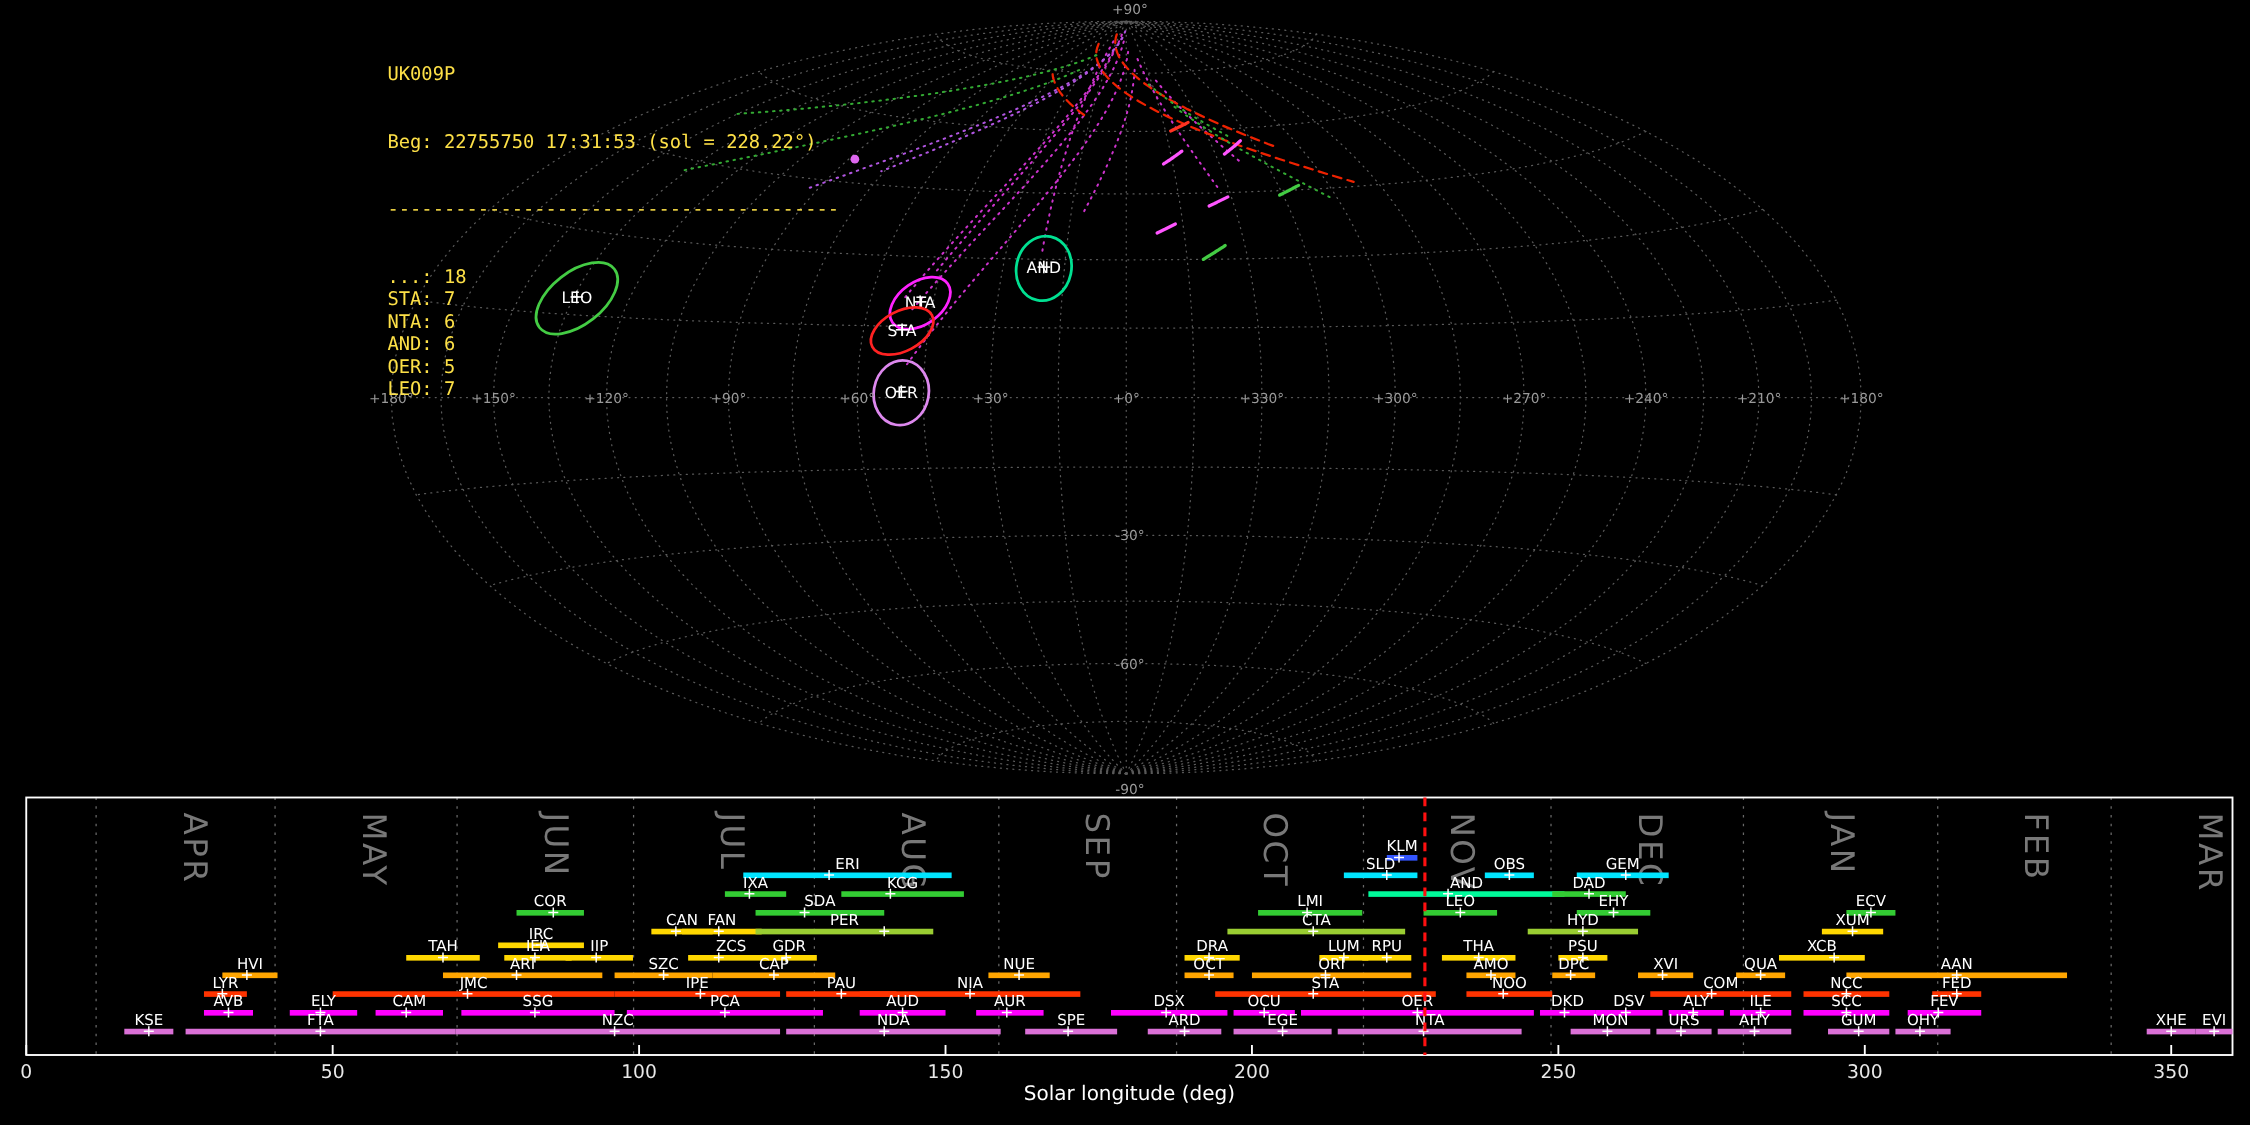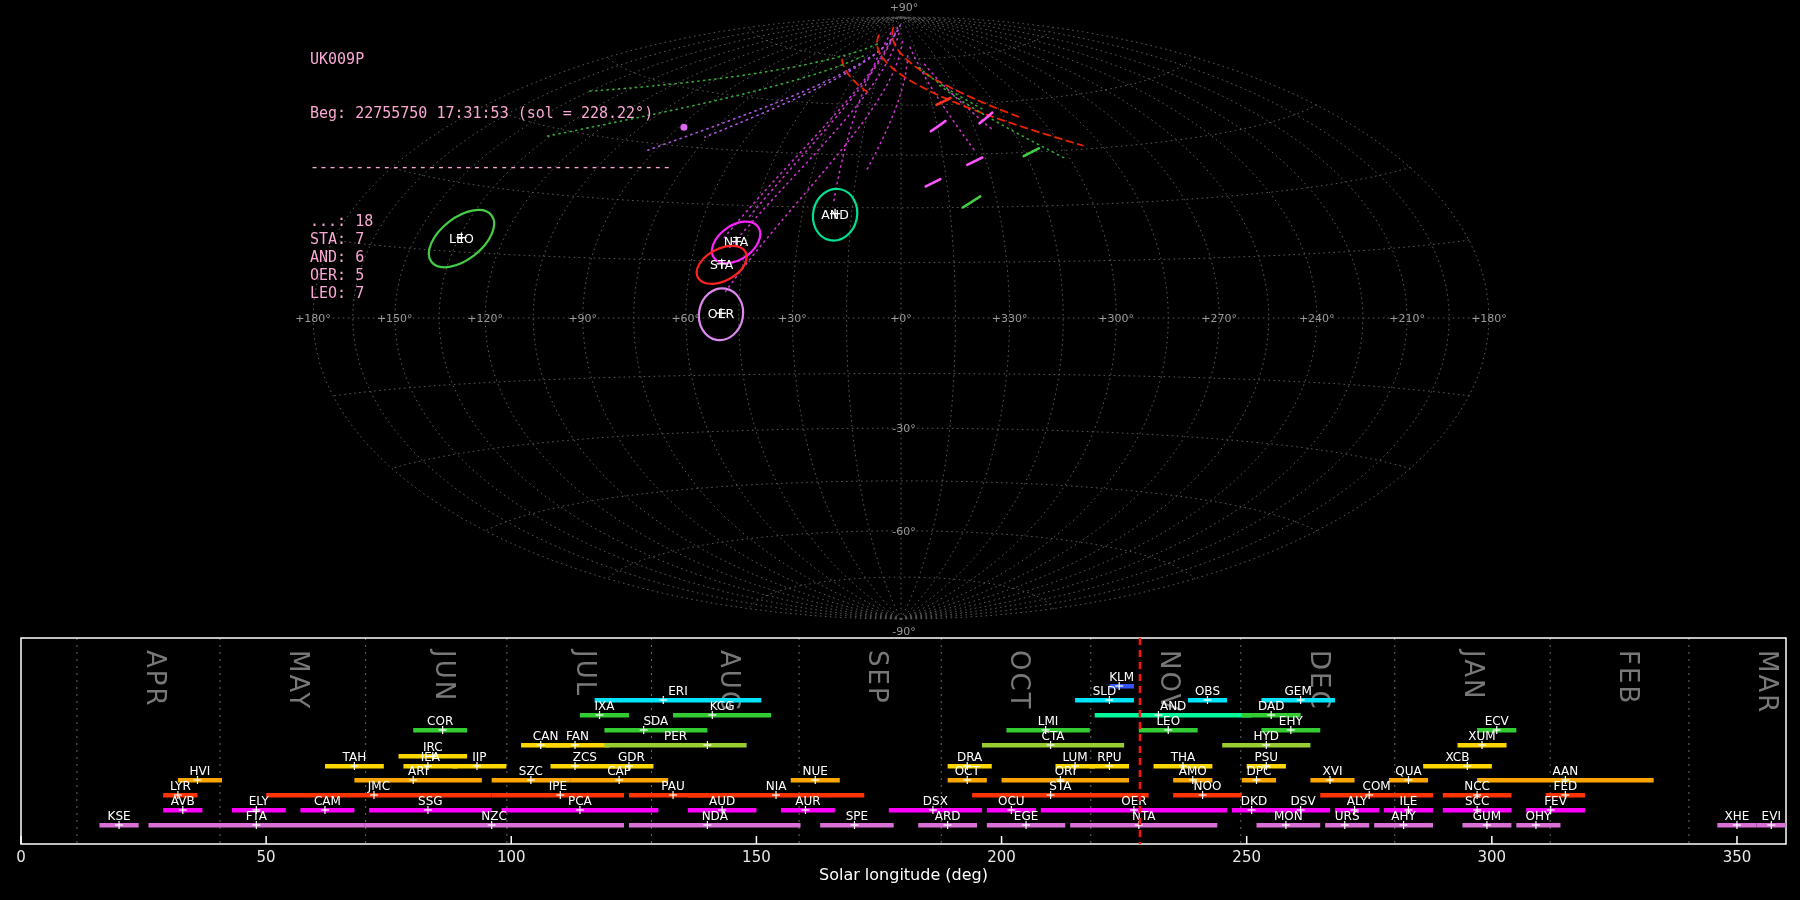"UK009P" .header { color: #f9a8d4 -> #fde047 }
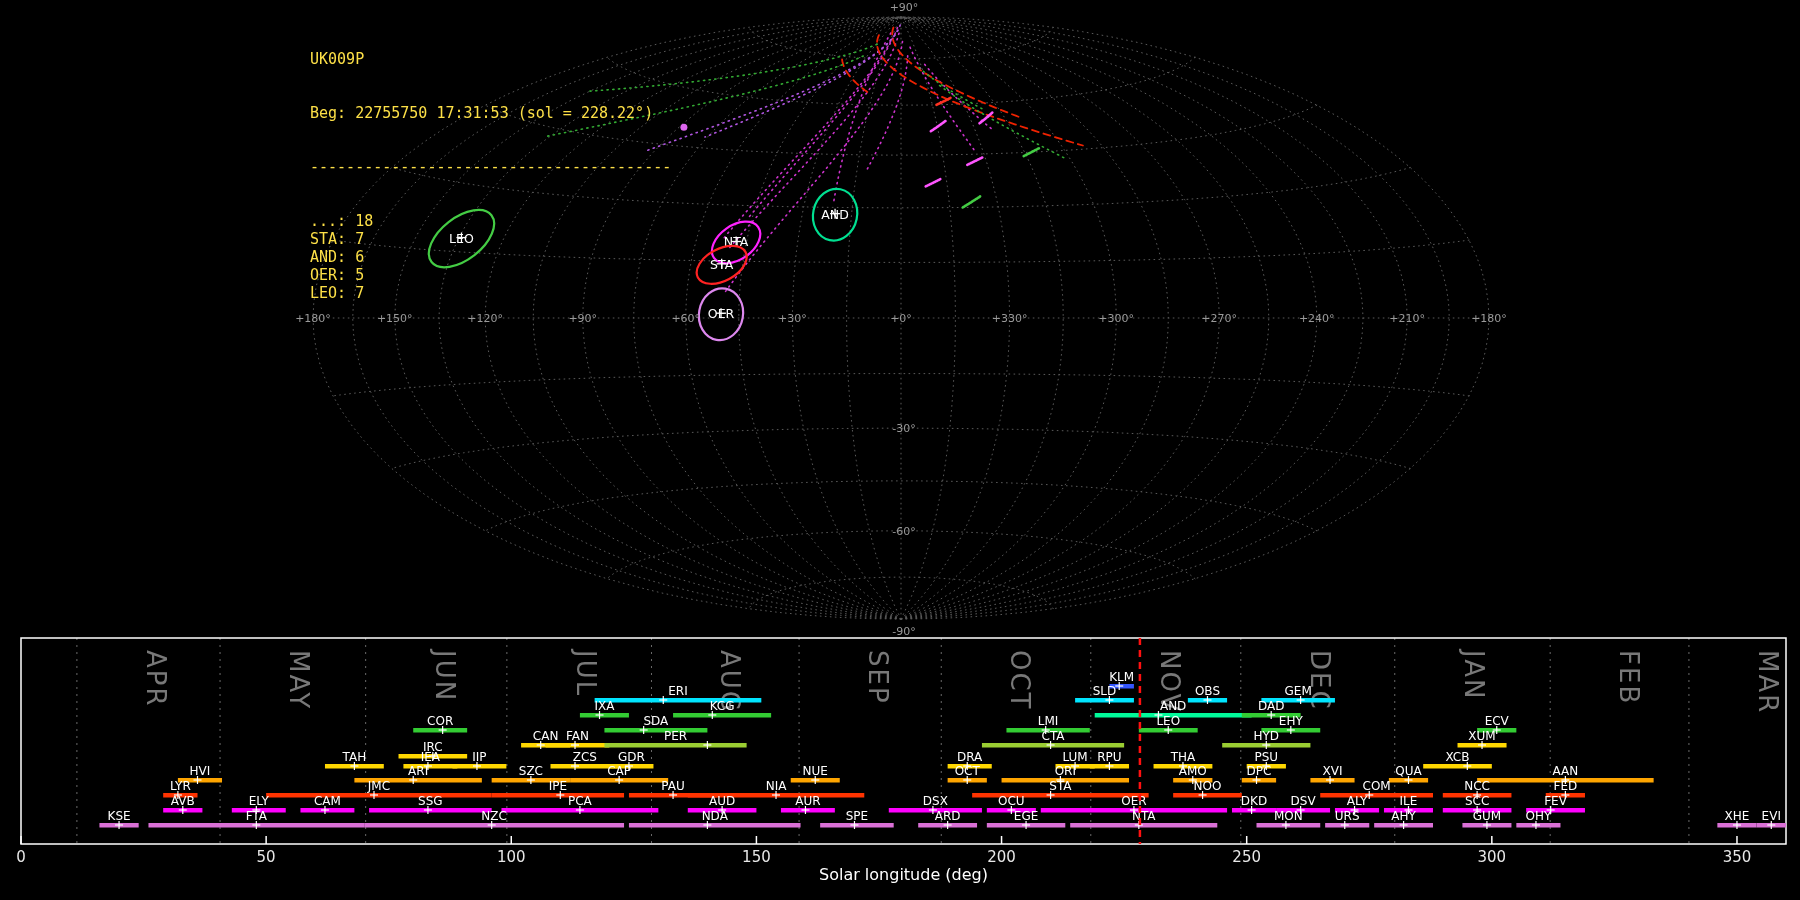"NTA: 6" div { html: none -> <div>NTA: 6</div> }
